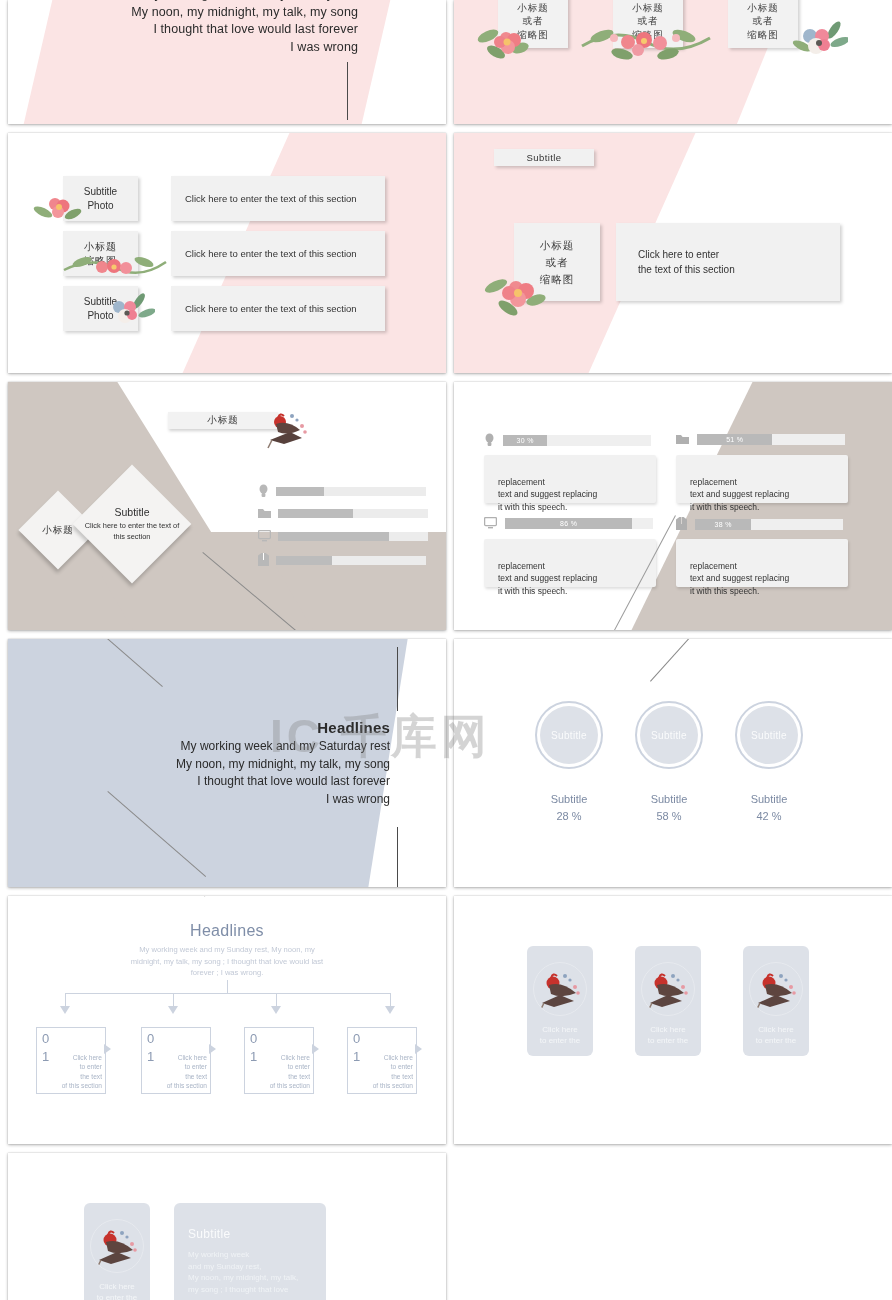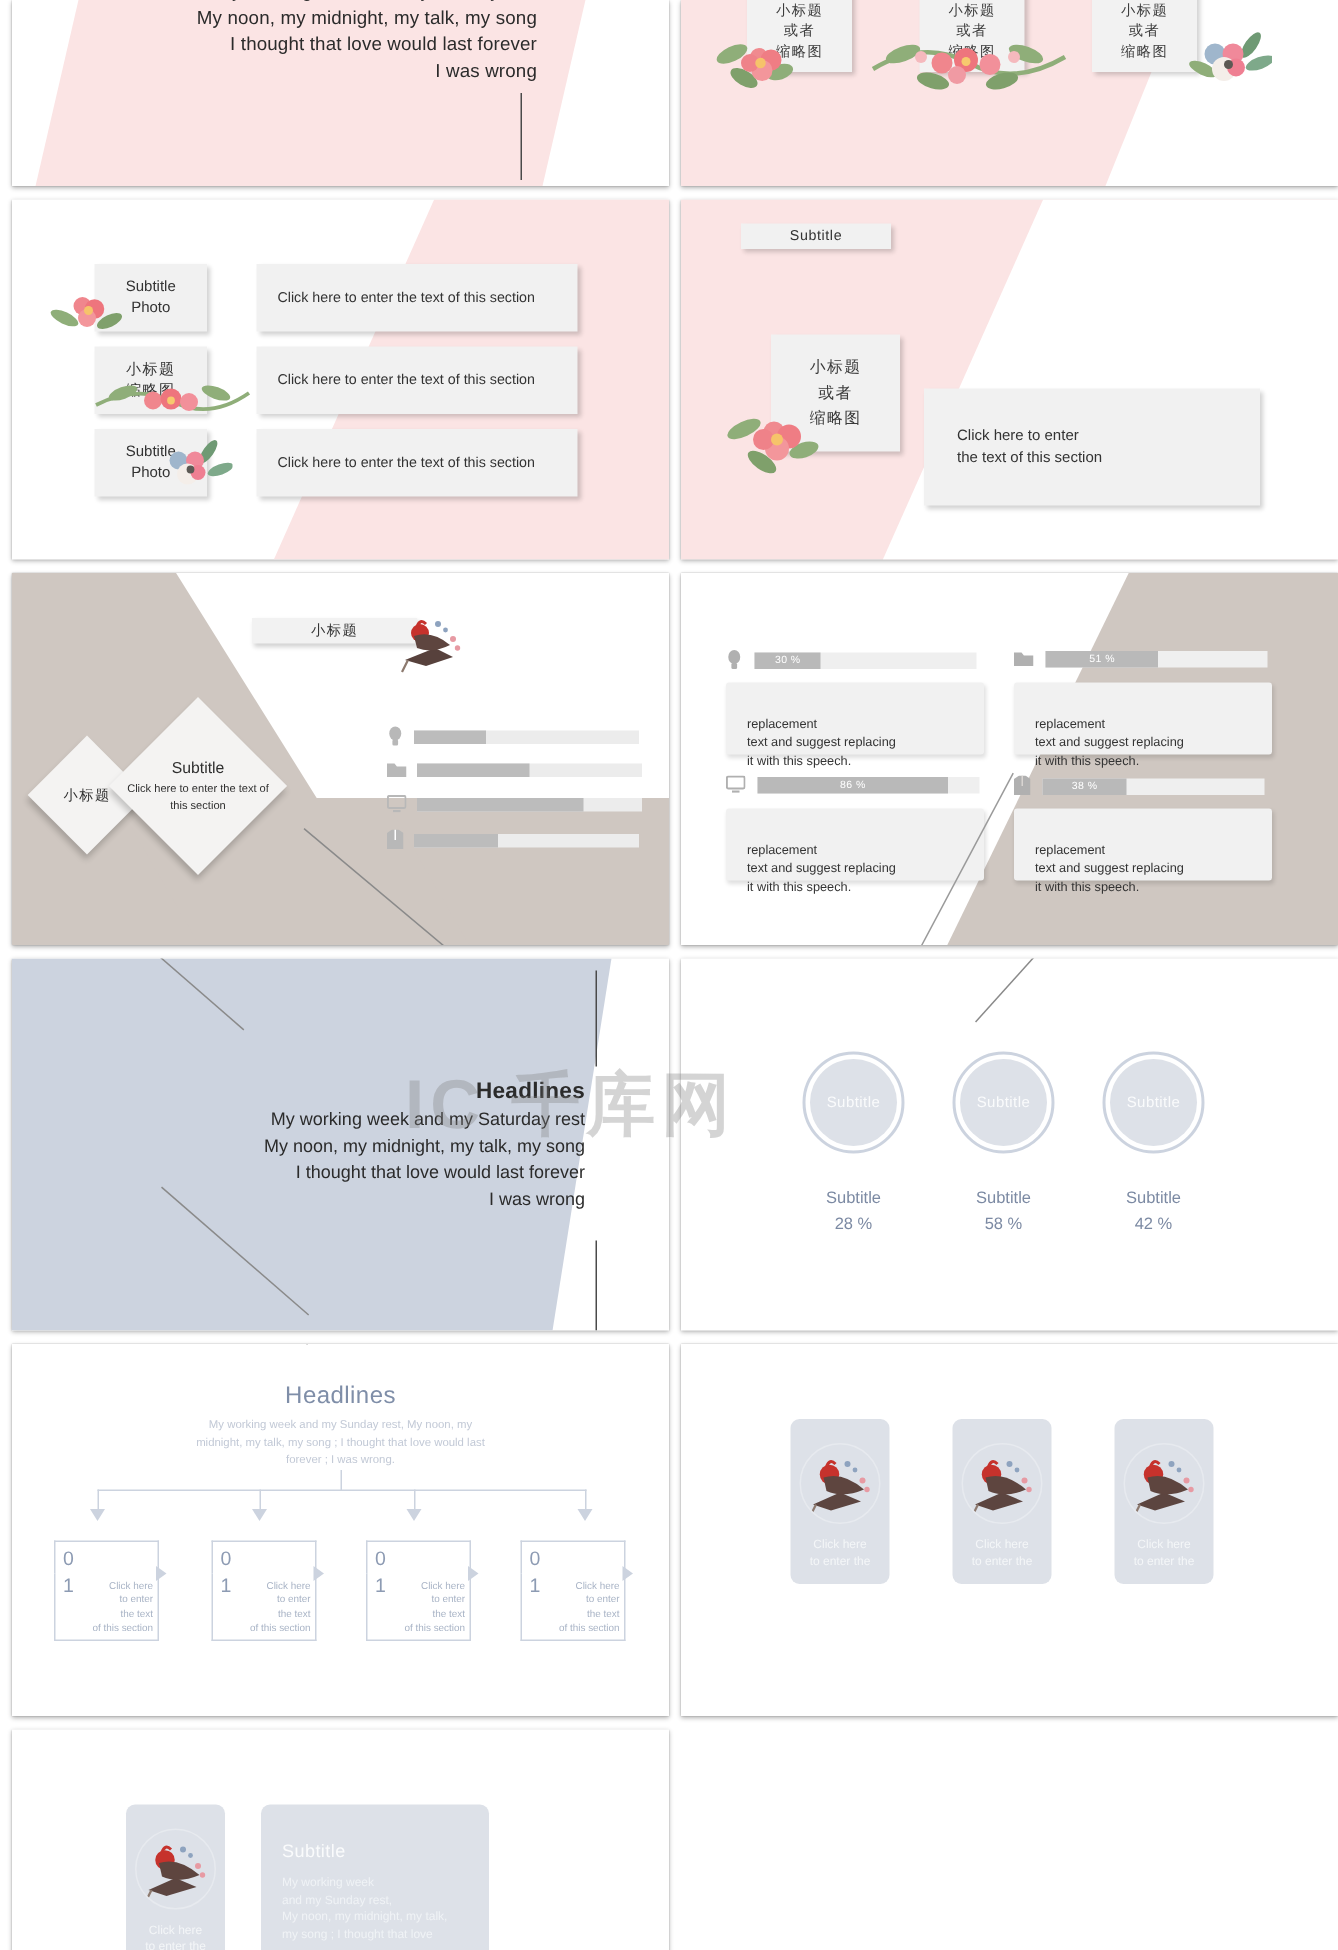"Click here to enter" div.card { margin-top: 36px -> none }
